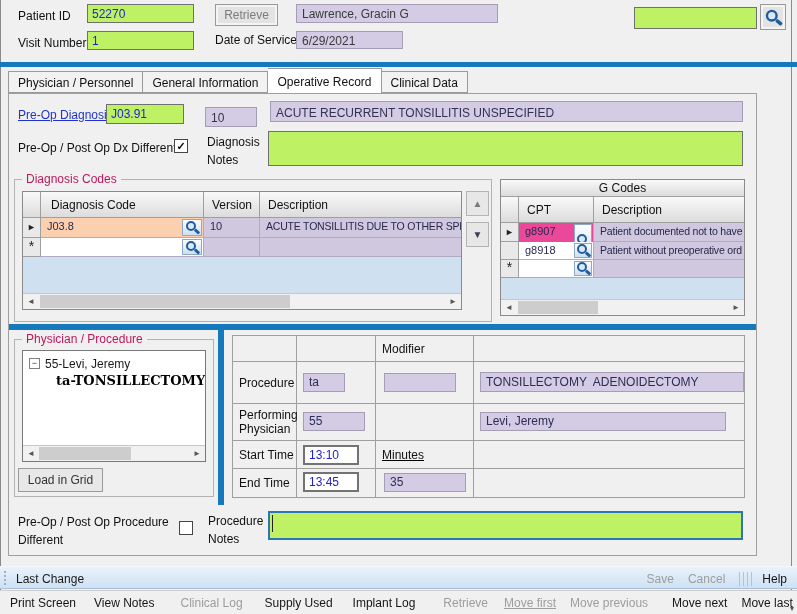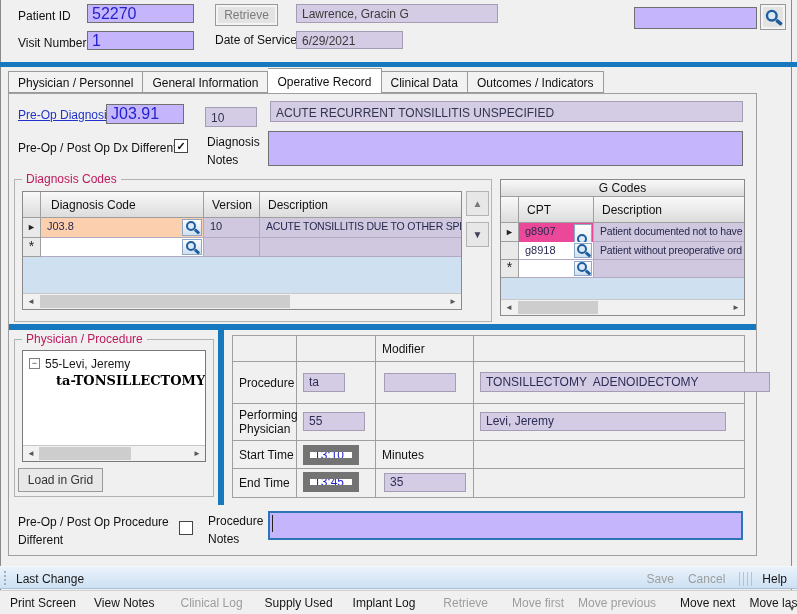"52270" .txtin { background: #c4b5fd -> #bef264; font-size: 16px -> 12px }
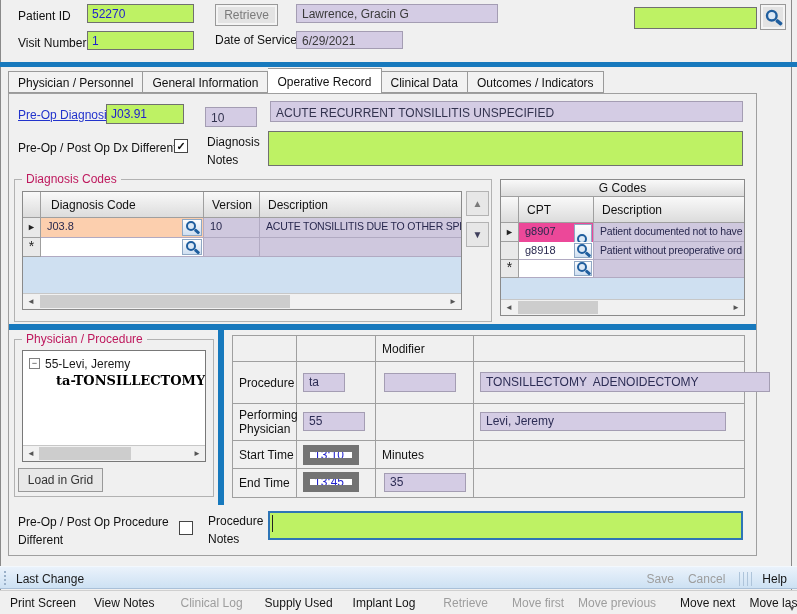"Outcomes / Indicators" div.tab { html: <div>Outcomes / Indicators</div> -> none }
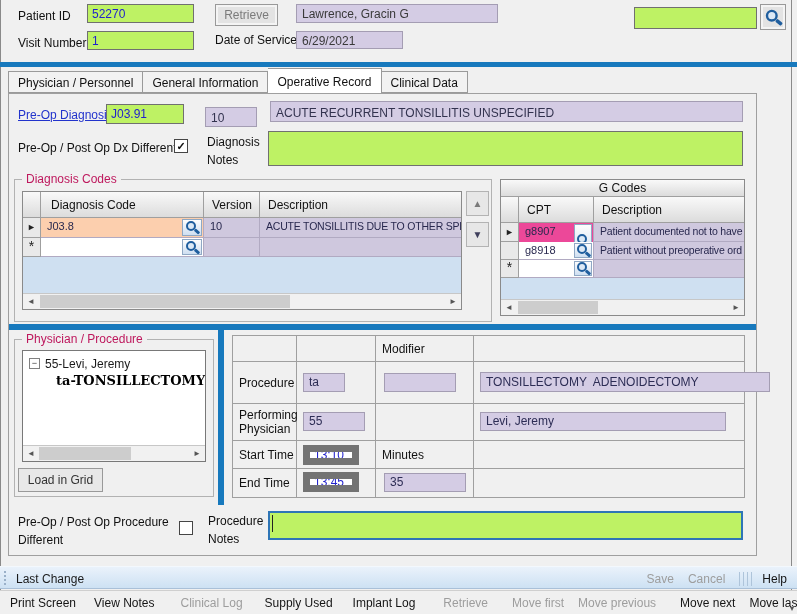"TONSILLECTOMY ADENOIDECTOMY" div.lavbox { width: 290px -> 264px }
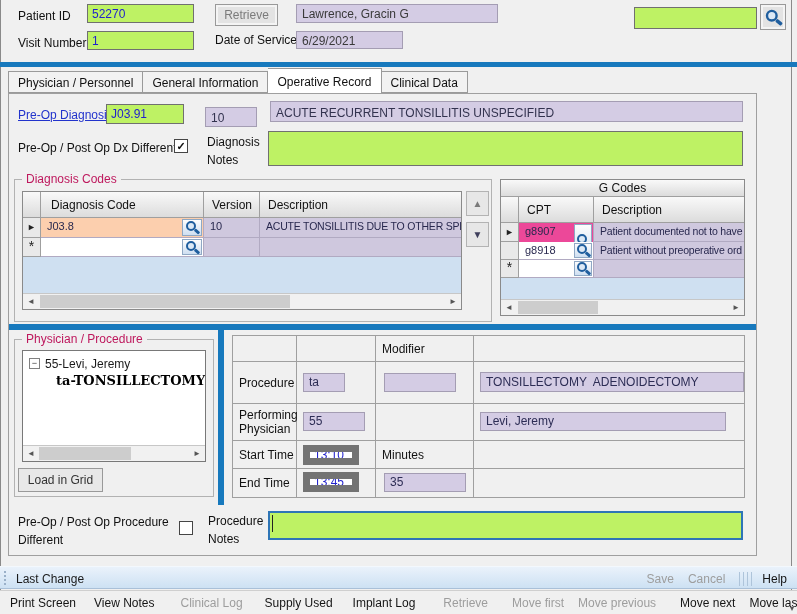"13:10" .timein { border: 7px solid #737373 -> 2px solid #737373 }
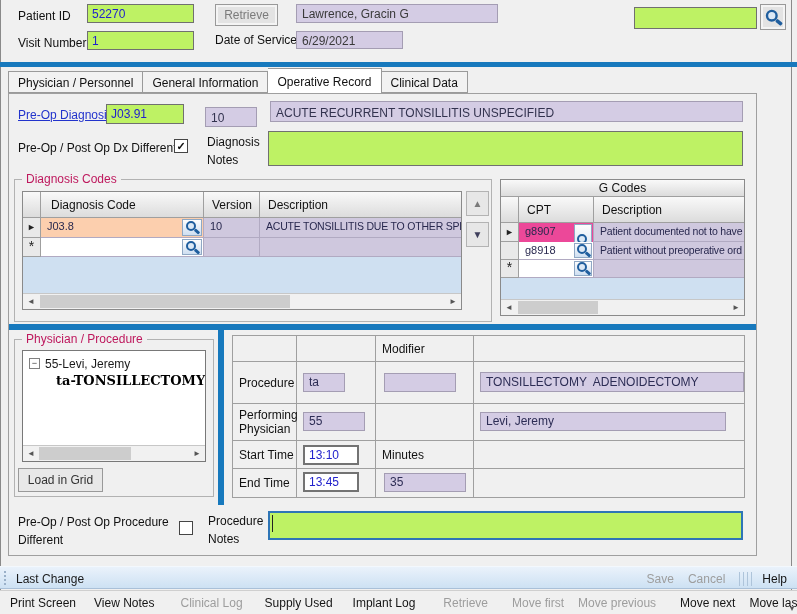"Minutes" div.pcell { text-decoration: none -> underline }
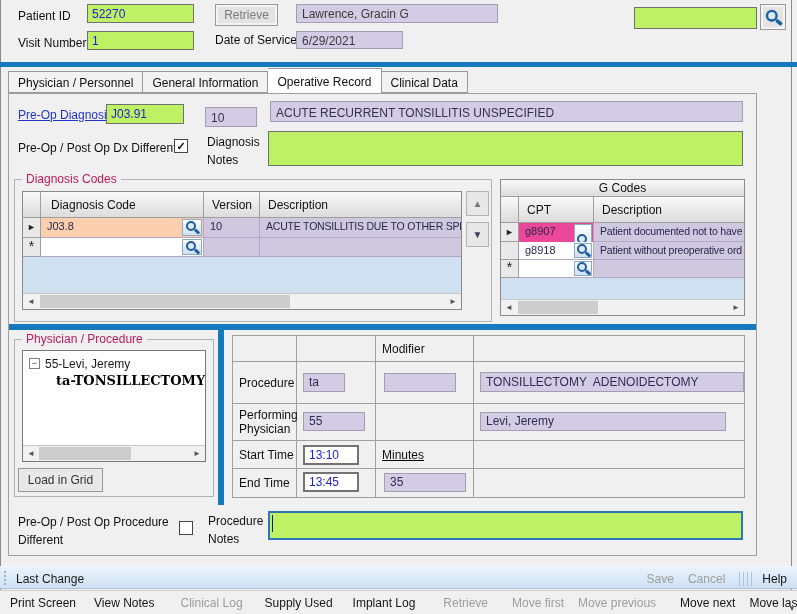"Move first" span.sbitem { margin-left: 10px -> 2px; text-decoration: none -> underline }
